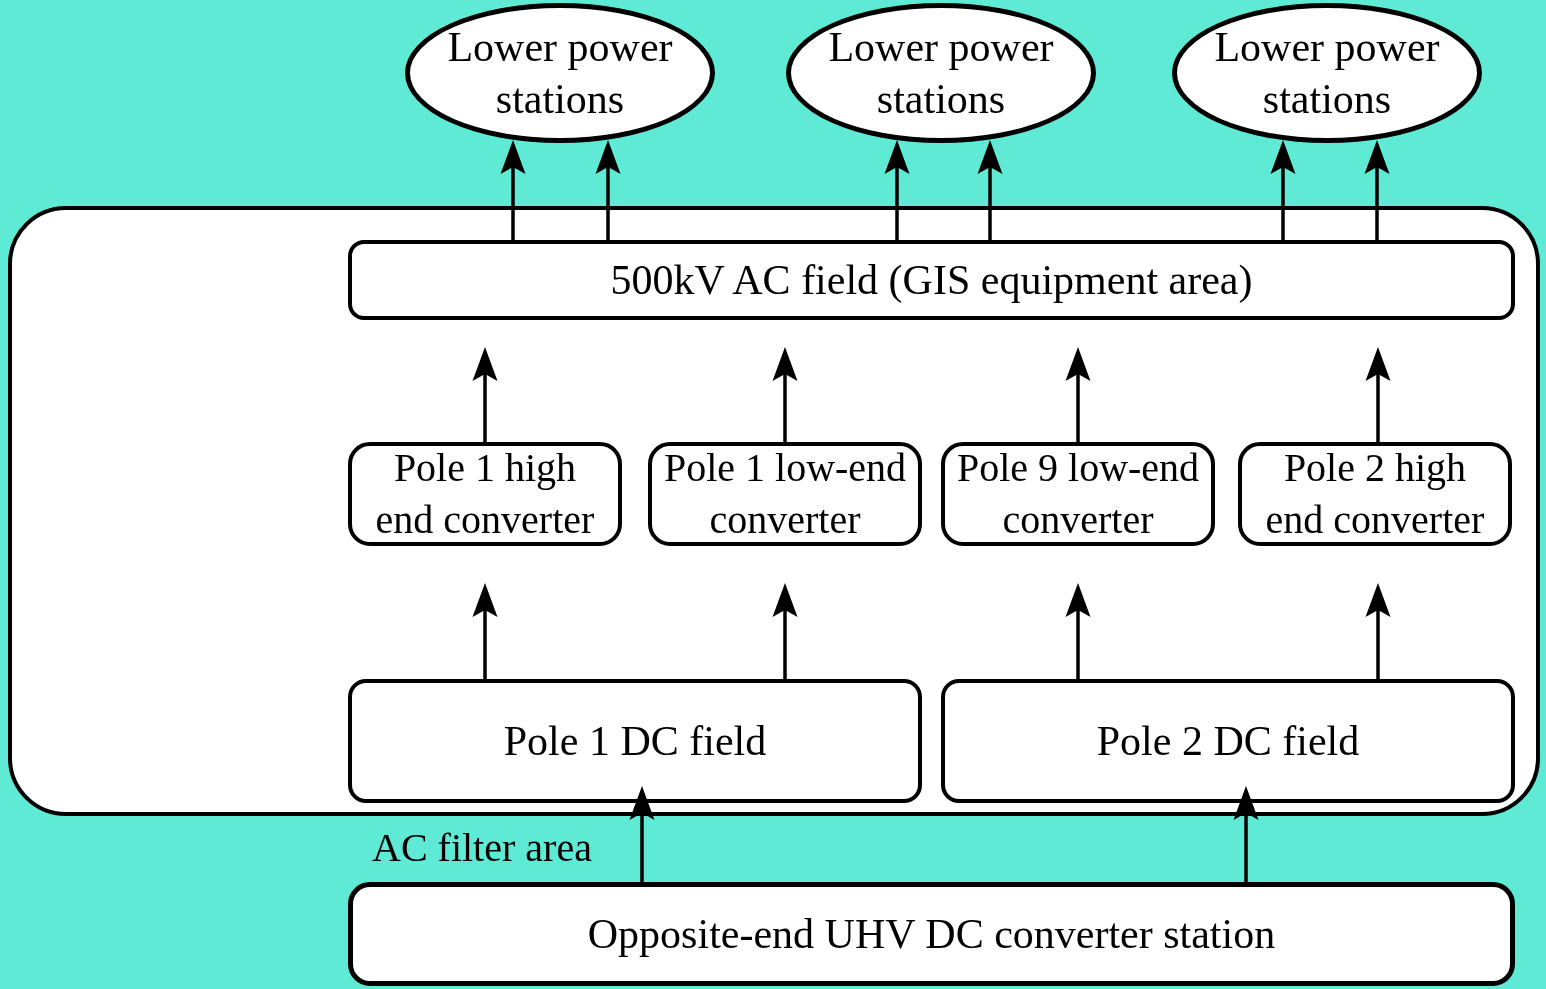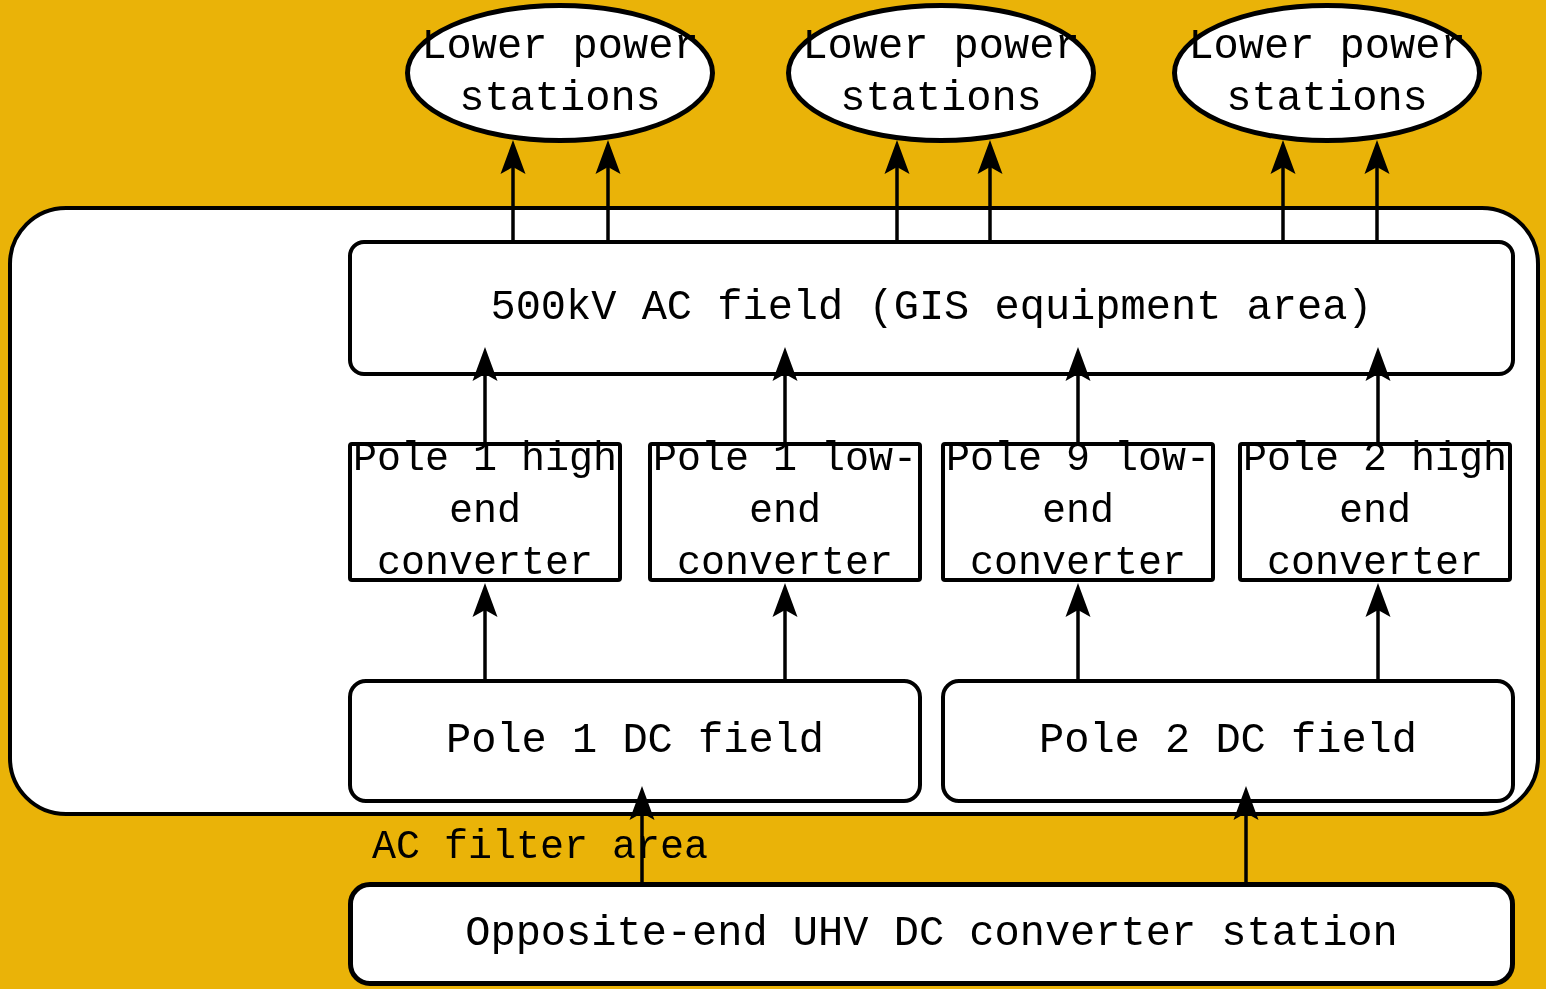"Lower power" .canvas { background: #eab308 -> #5eead4; font-family: Liberation Mono, monospace -> Liberation Serif, serif }
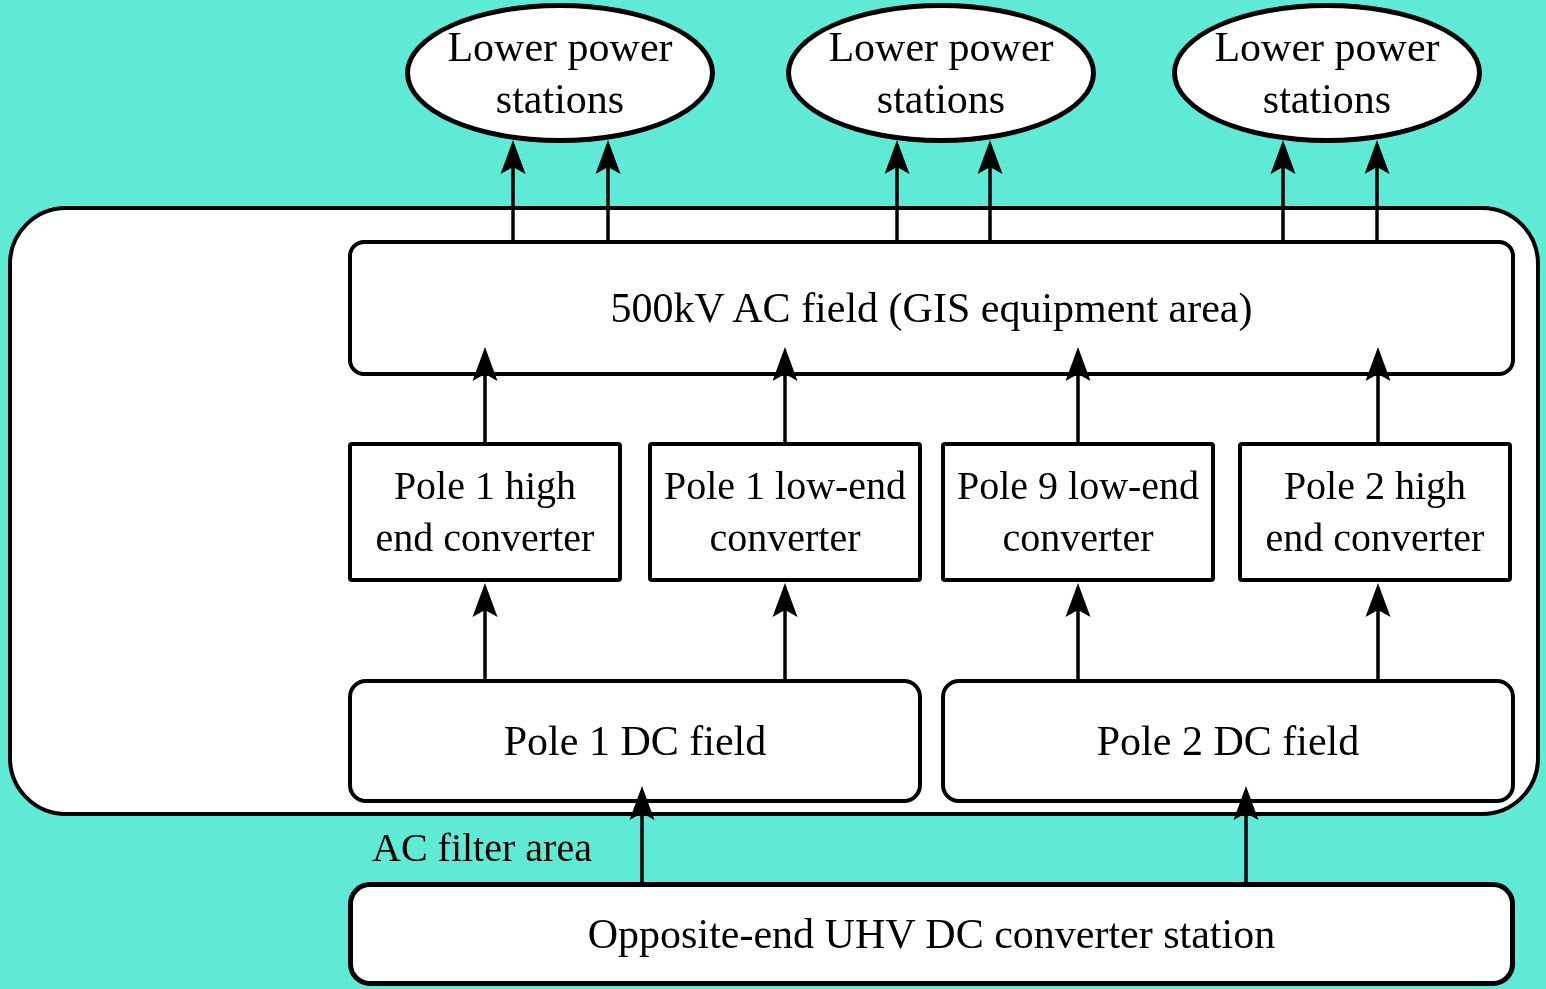"500kV AC field (GIS equipment" .ac-field { height: 136px -> 80px }
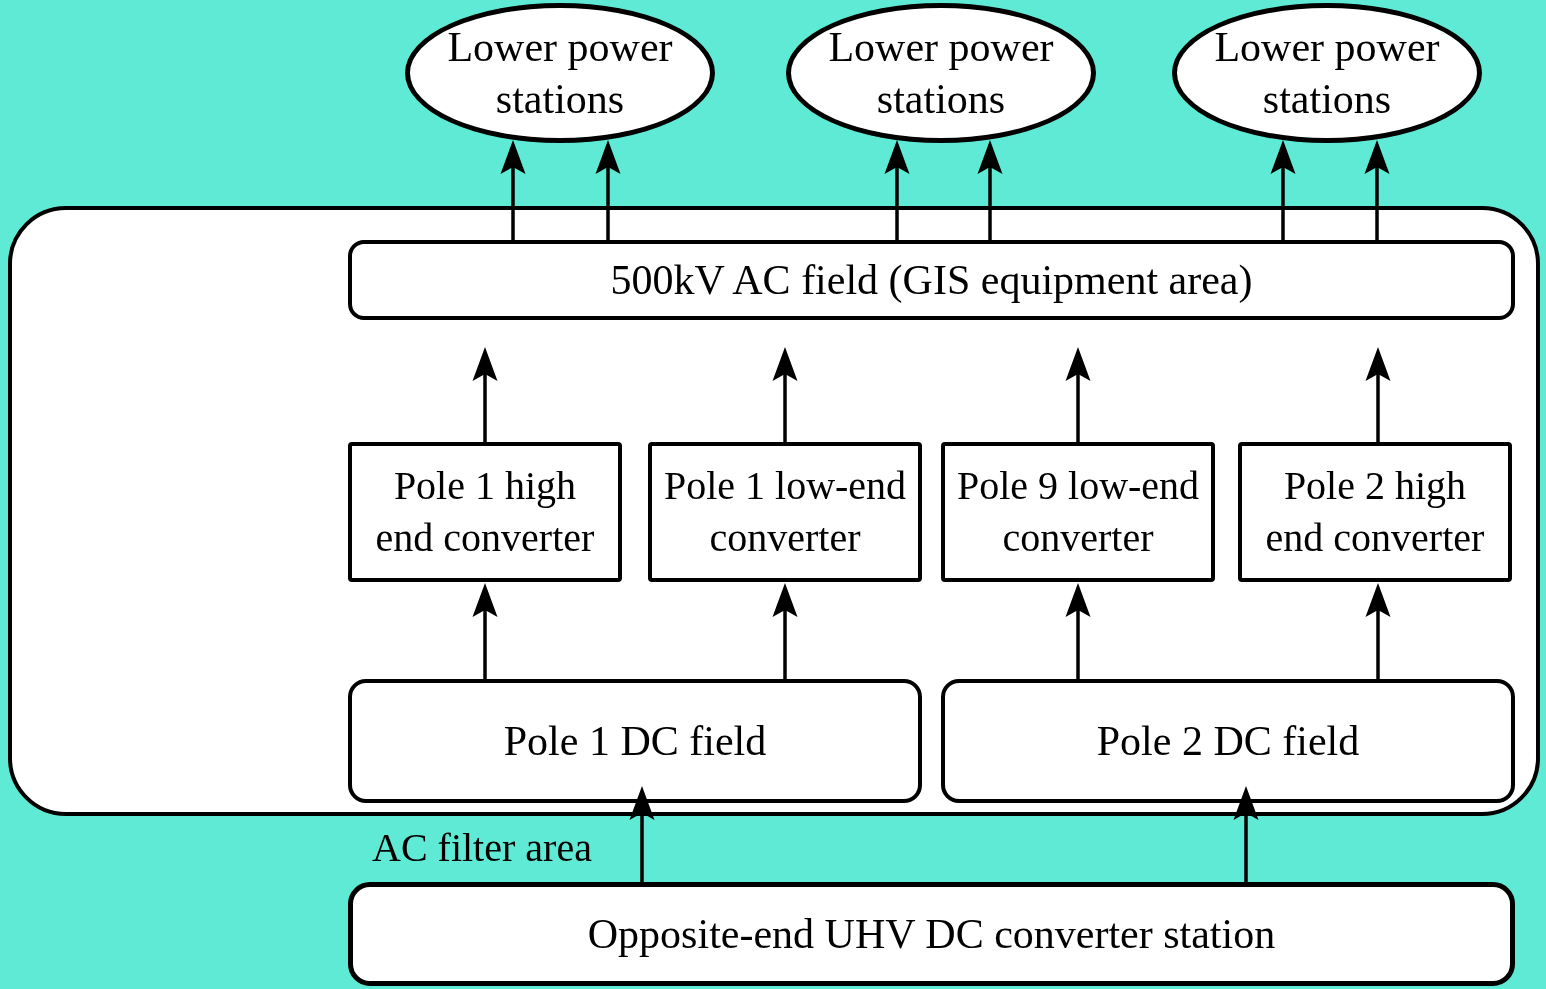"Pole 1 high" .converter { border-radius: 4px -> 22px; height: 140px -> 104px }
